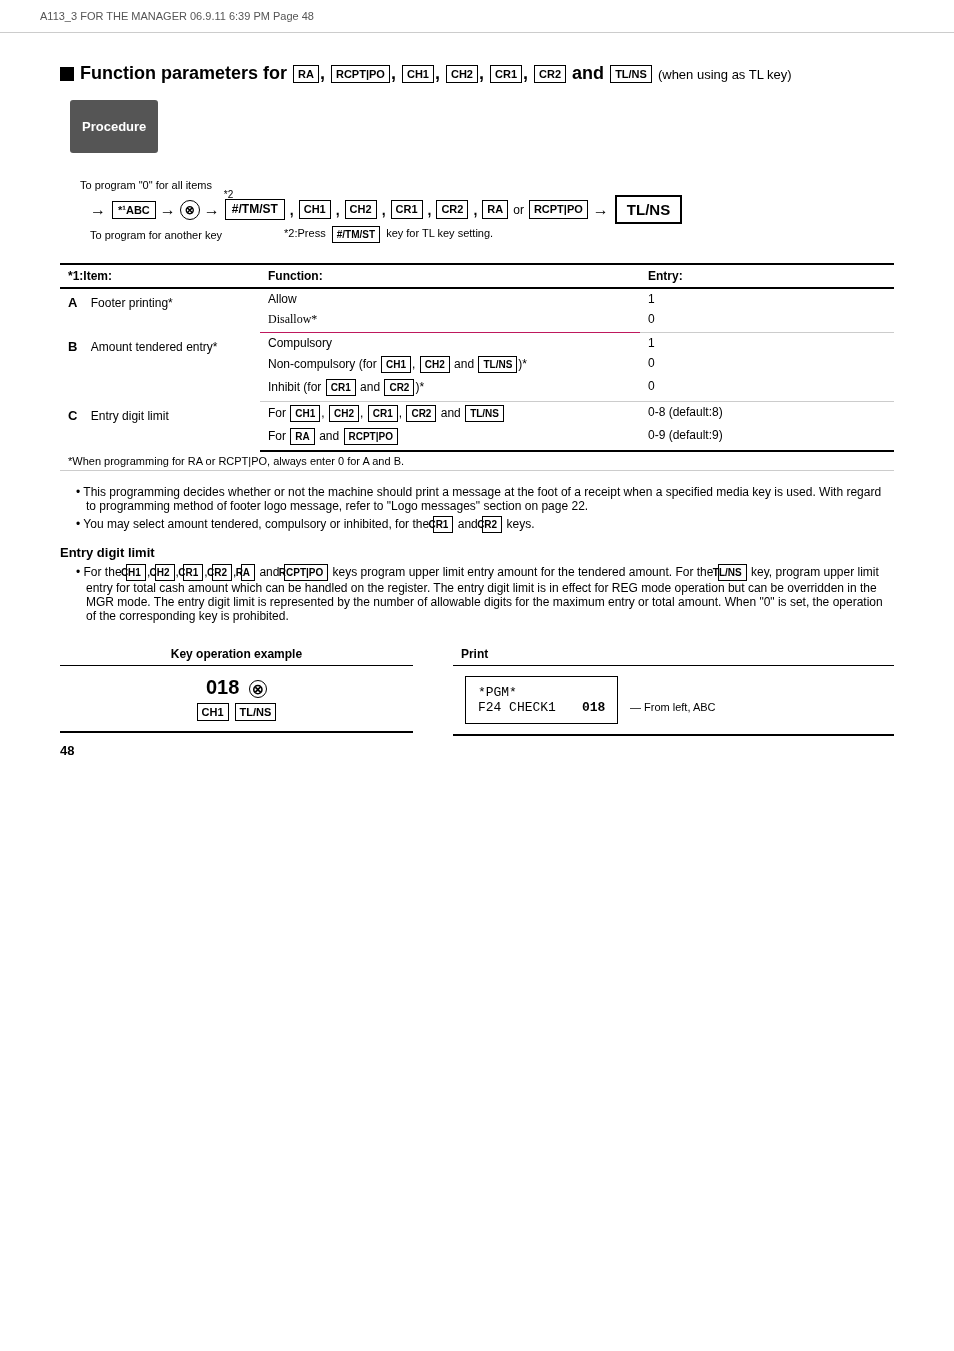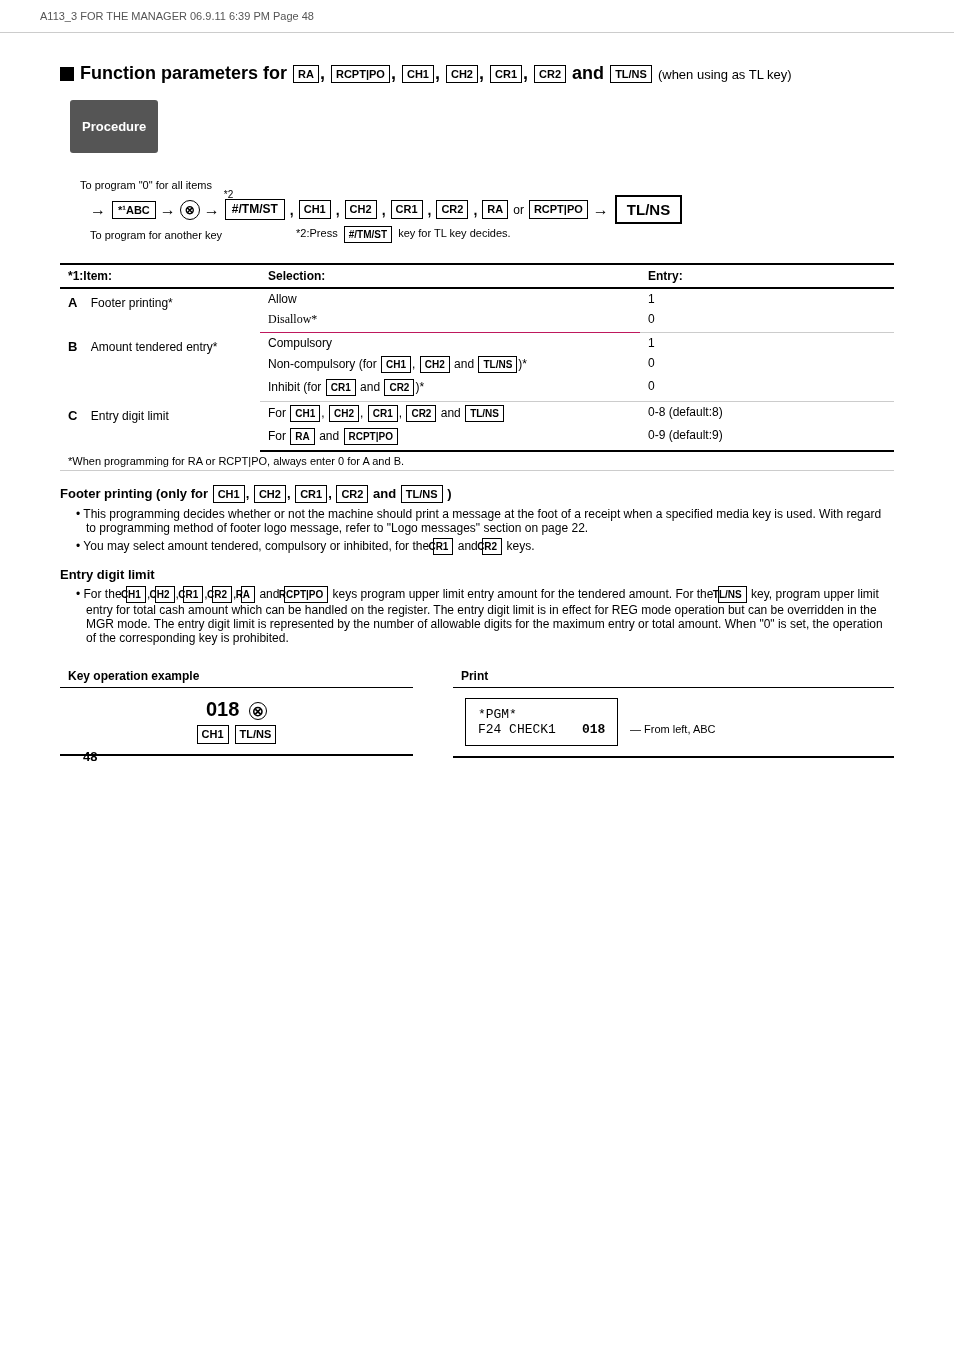"To program for another key" div { gap: 14px -> 2px }
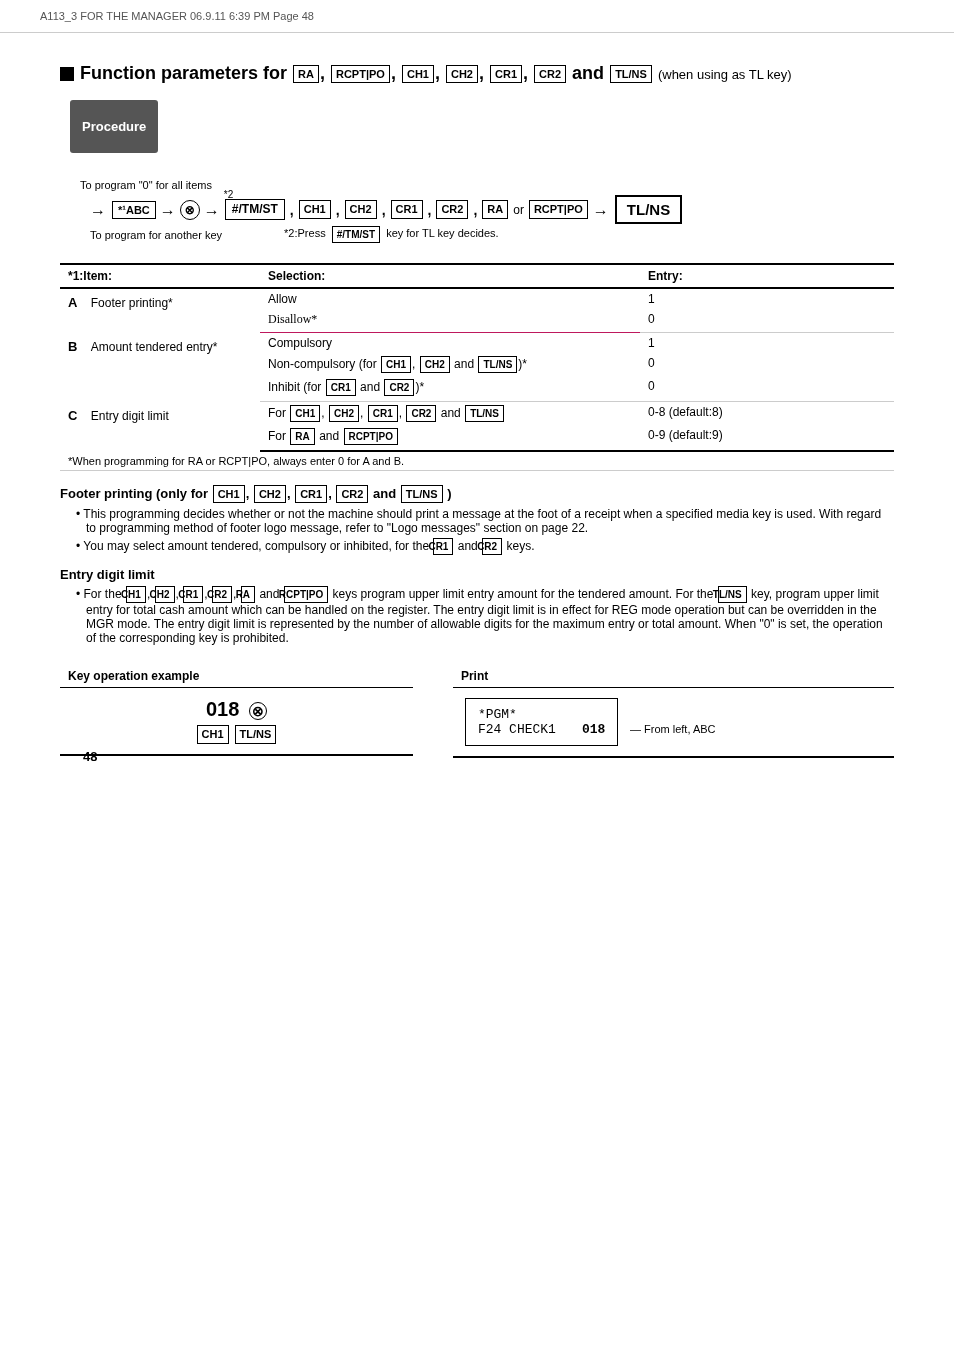"key for TL key decides." span { text: decides -> setting }
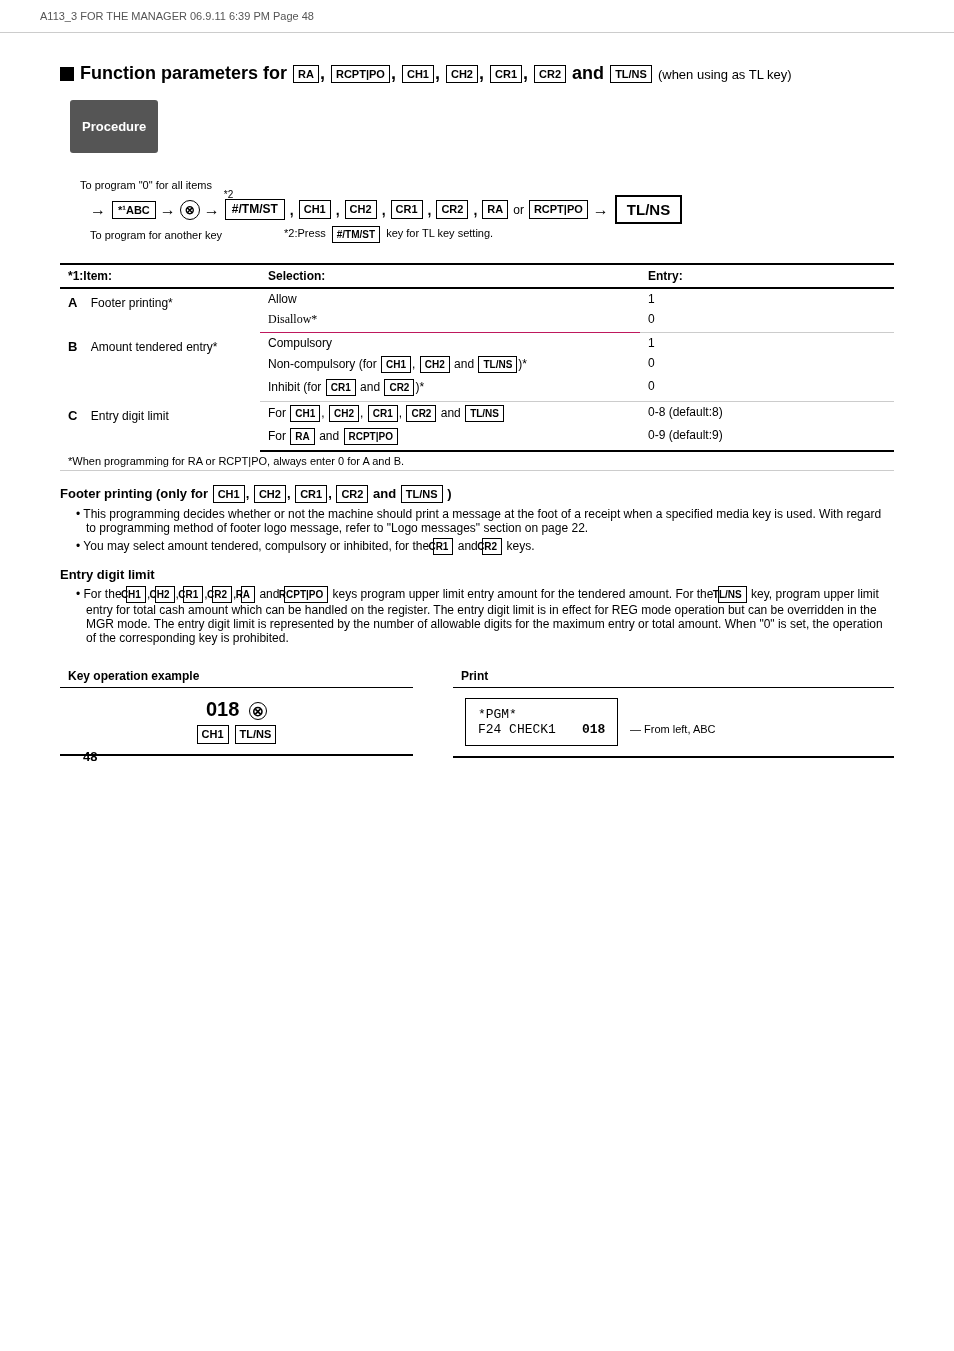"Selection:" th { text: Selection -> Function }
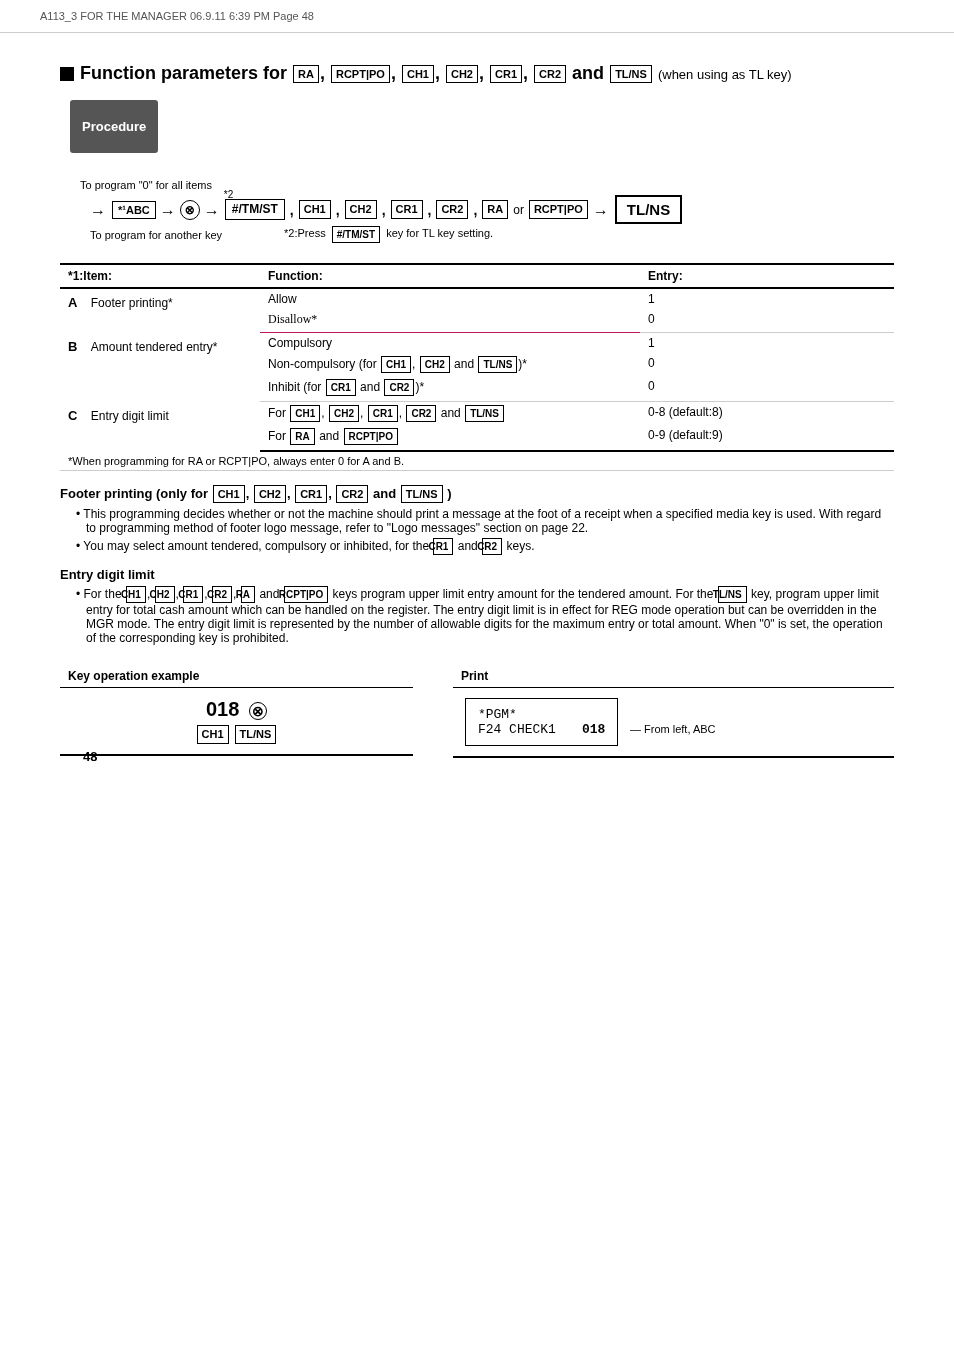"Footer printing (only for CH1" div.subsection-title { html: <div> Footer printing (only for <span>CH1</span>, <span>CH2</span>, <span>CR1</span>, <span>CR2</span> and <span>TL/NS</span> ) </div> -> none }
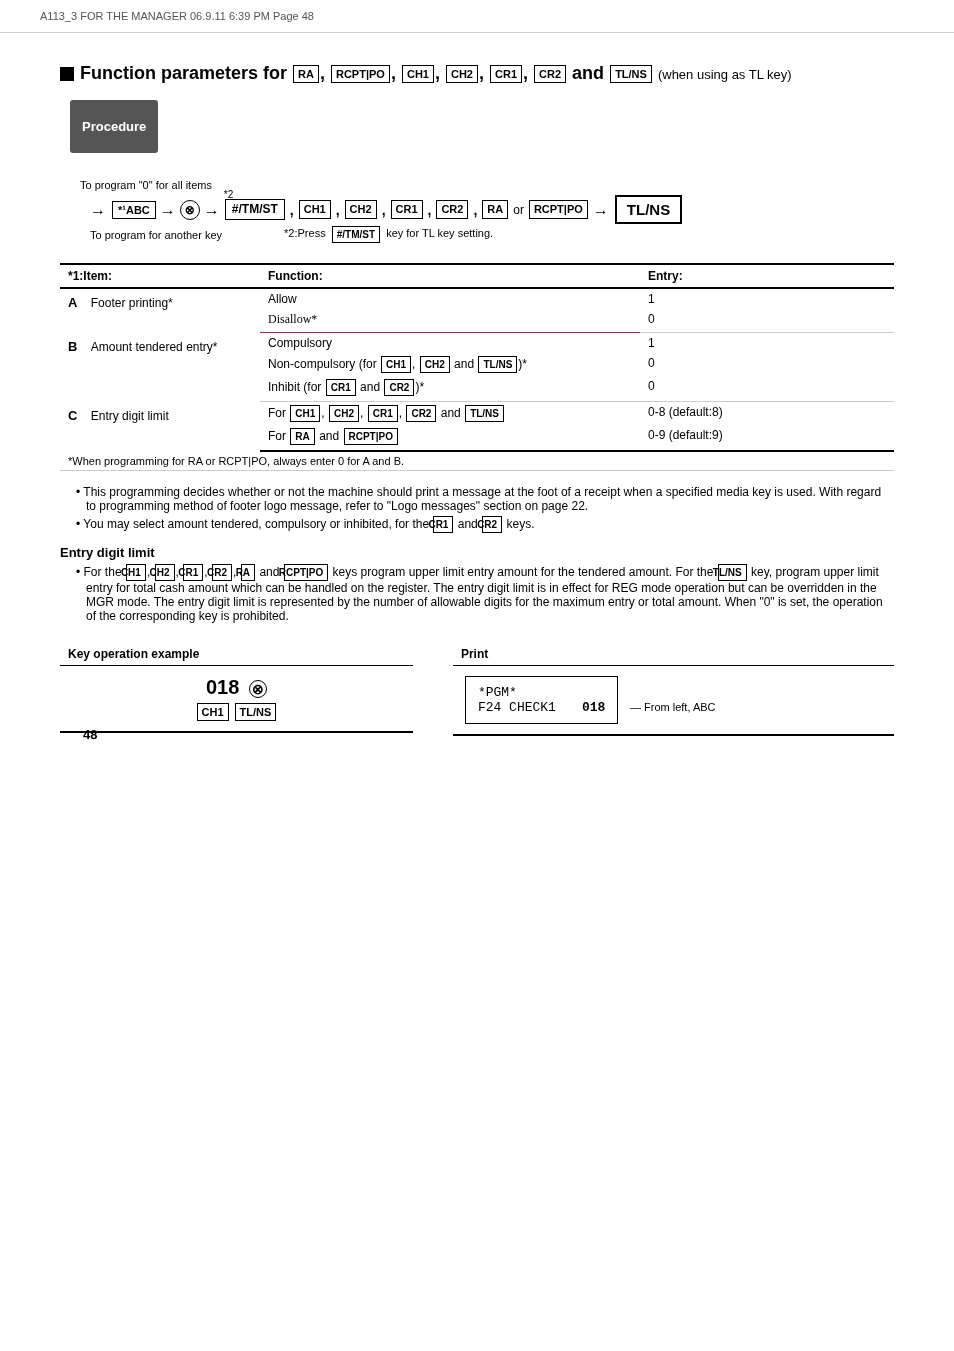"Key operation example" .key-op-title { text-align: left -> center }
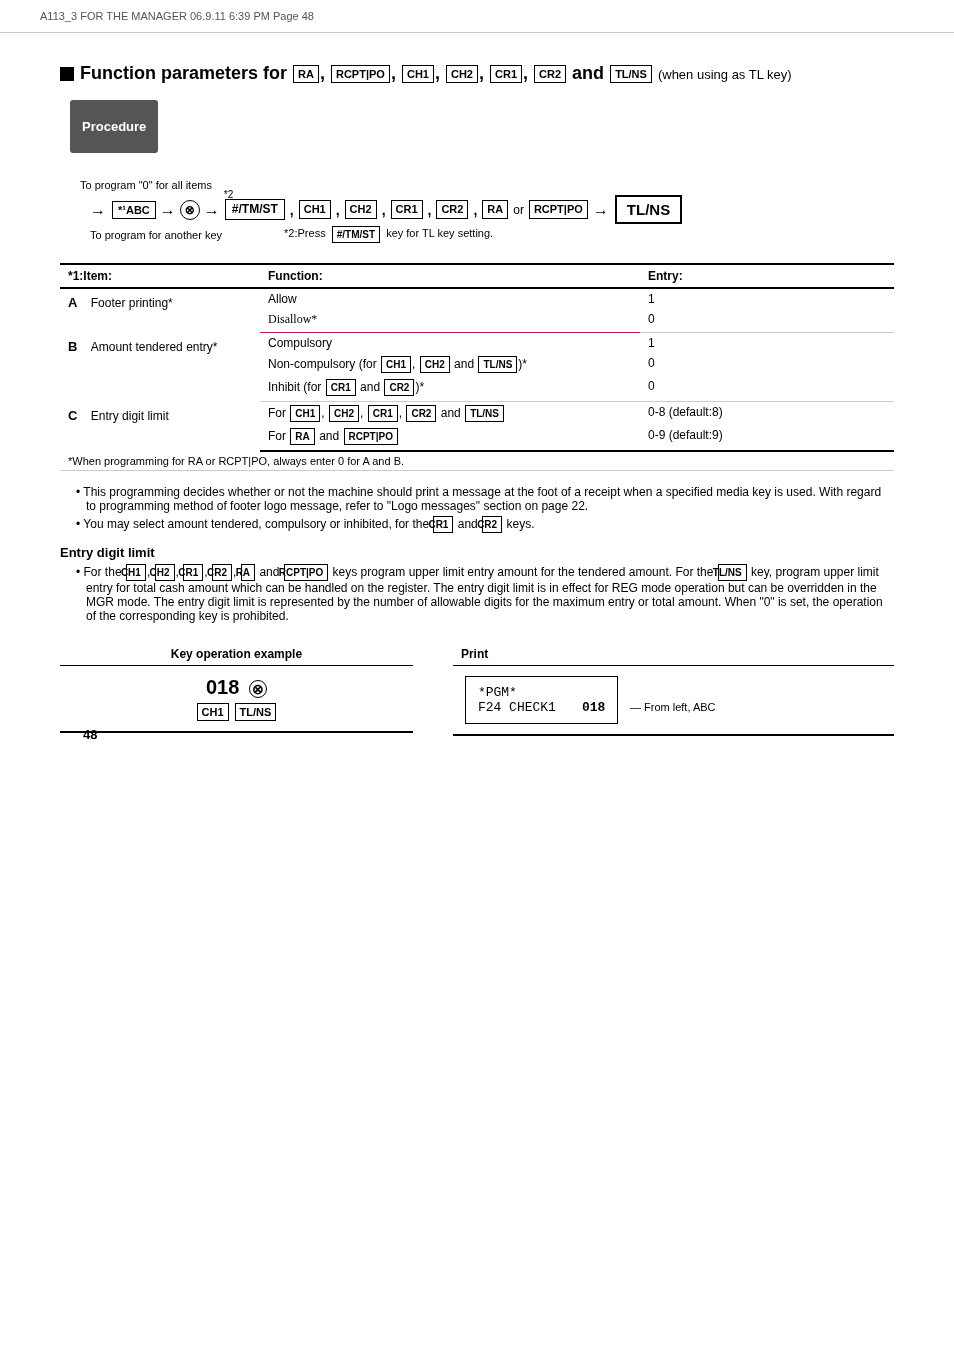"48" .page-number { bottom: 24px -> 8px; margin-left: 23px -> none }
